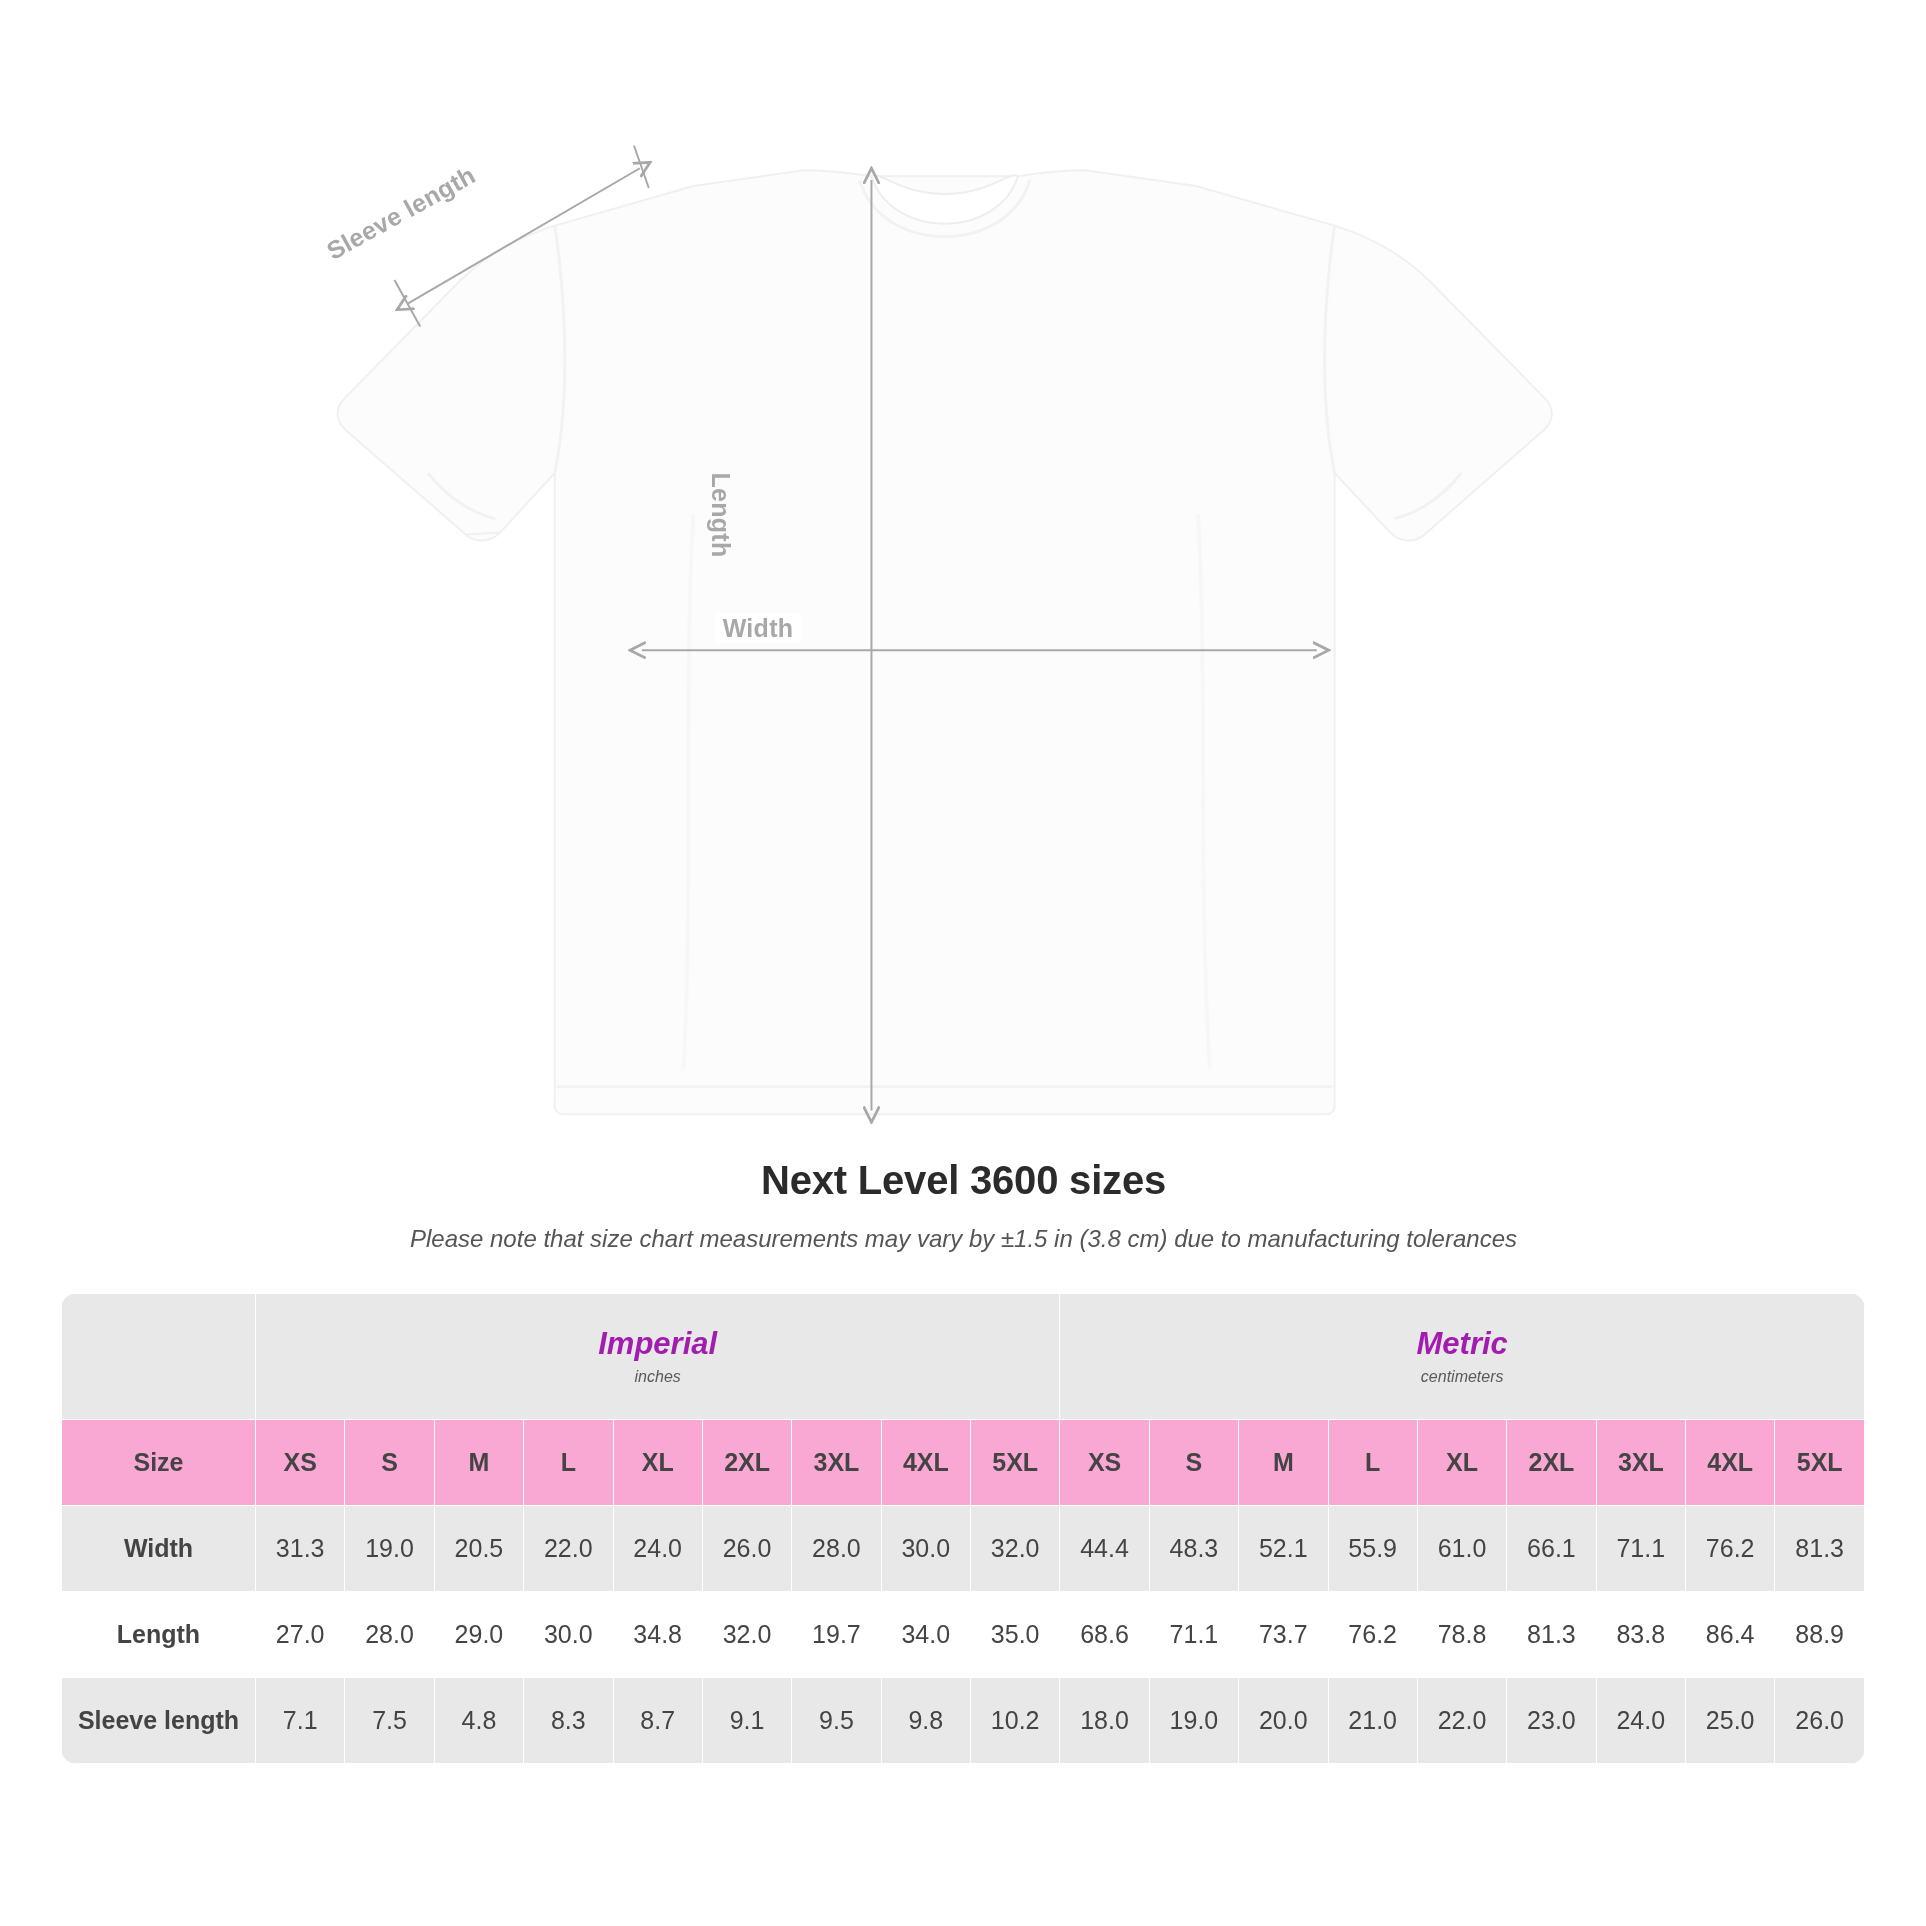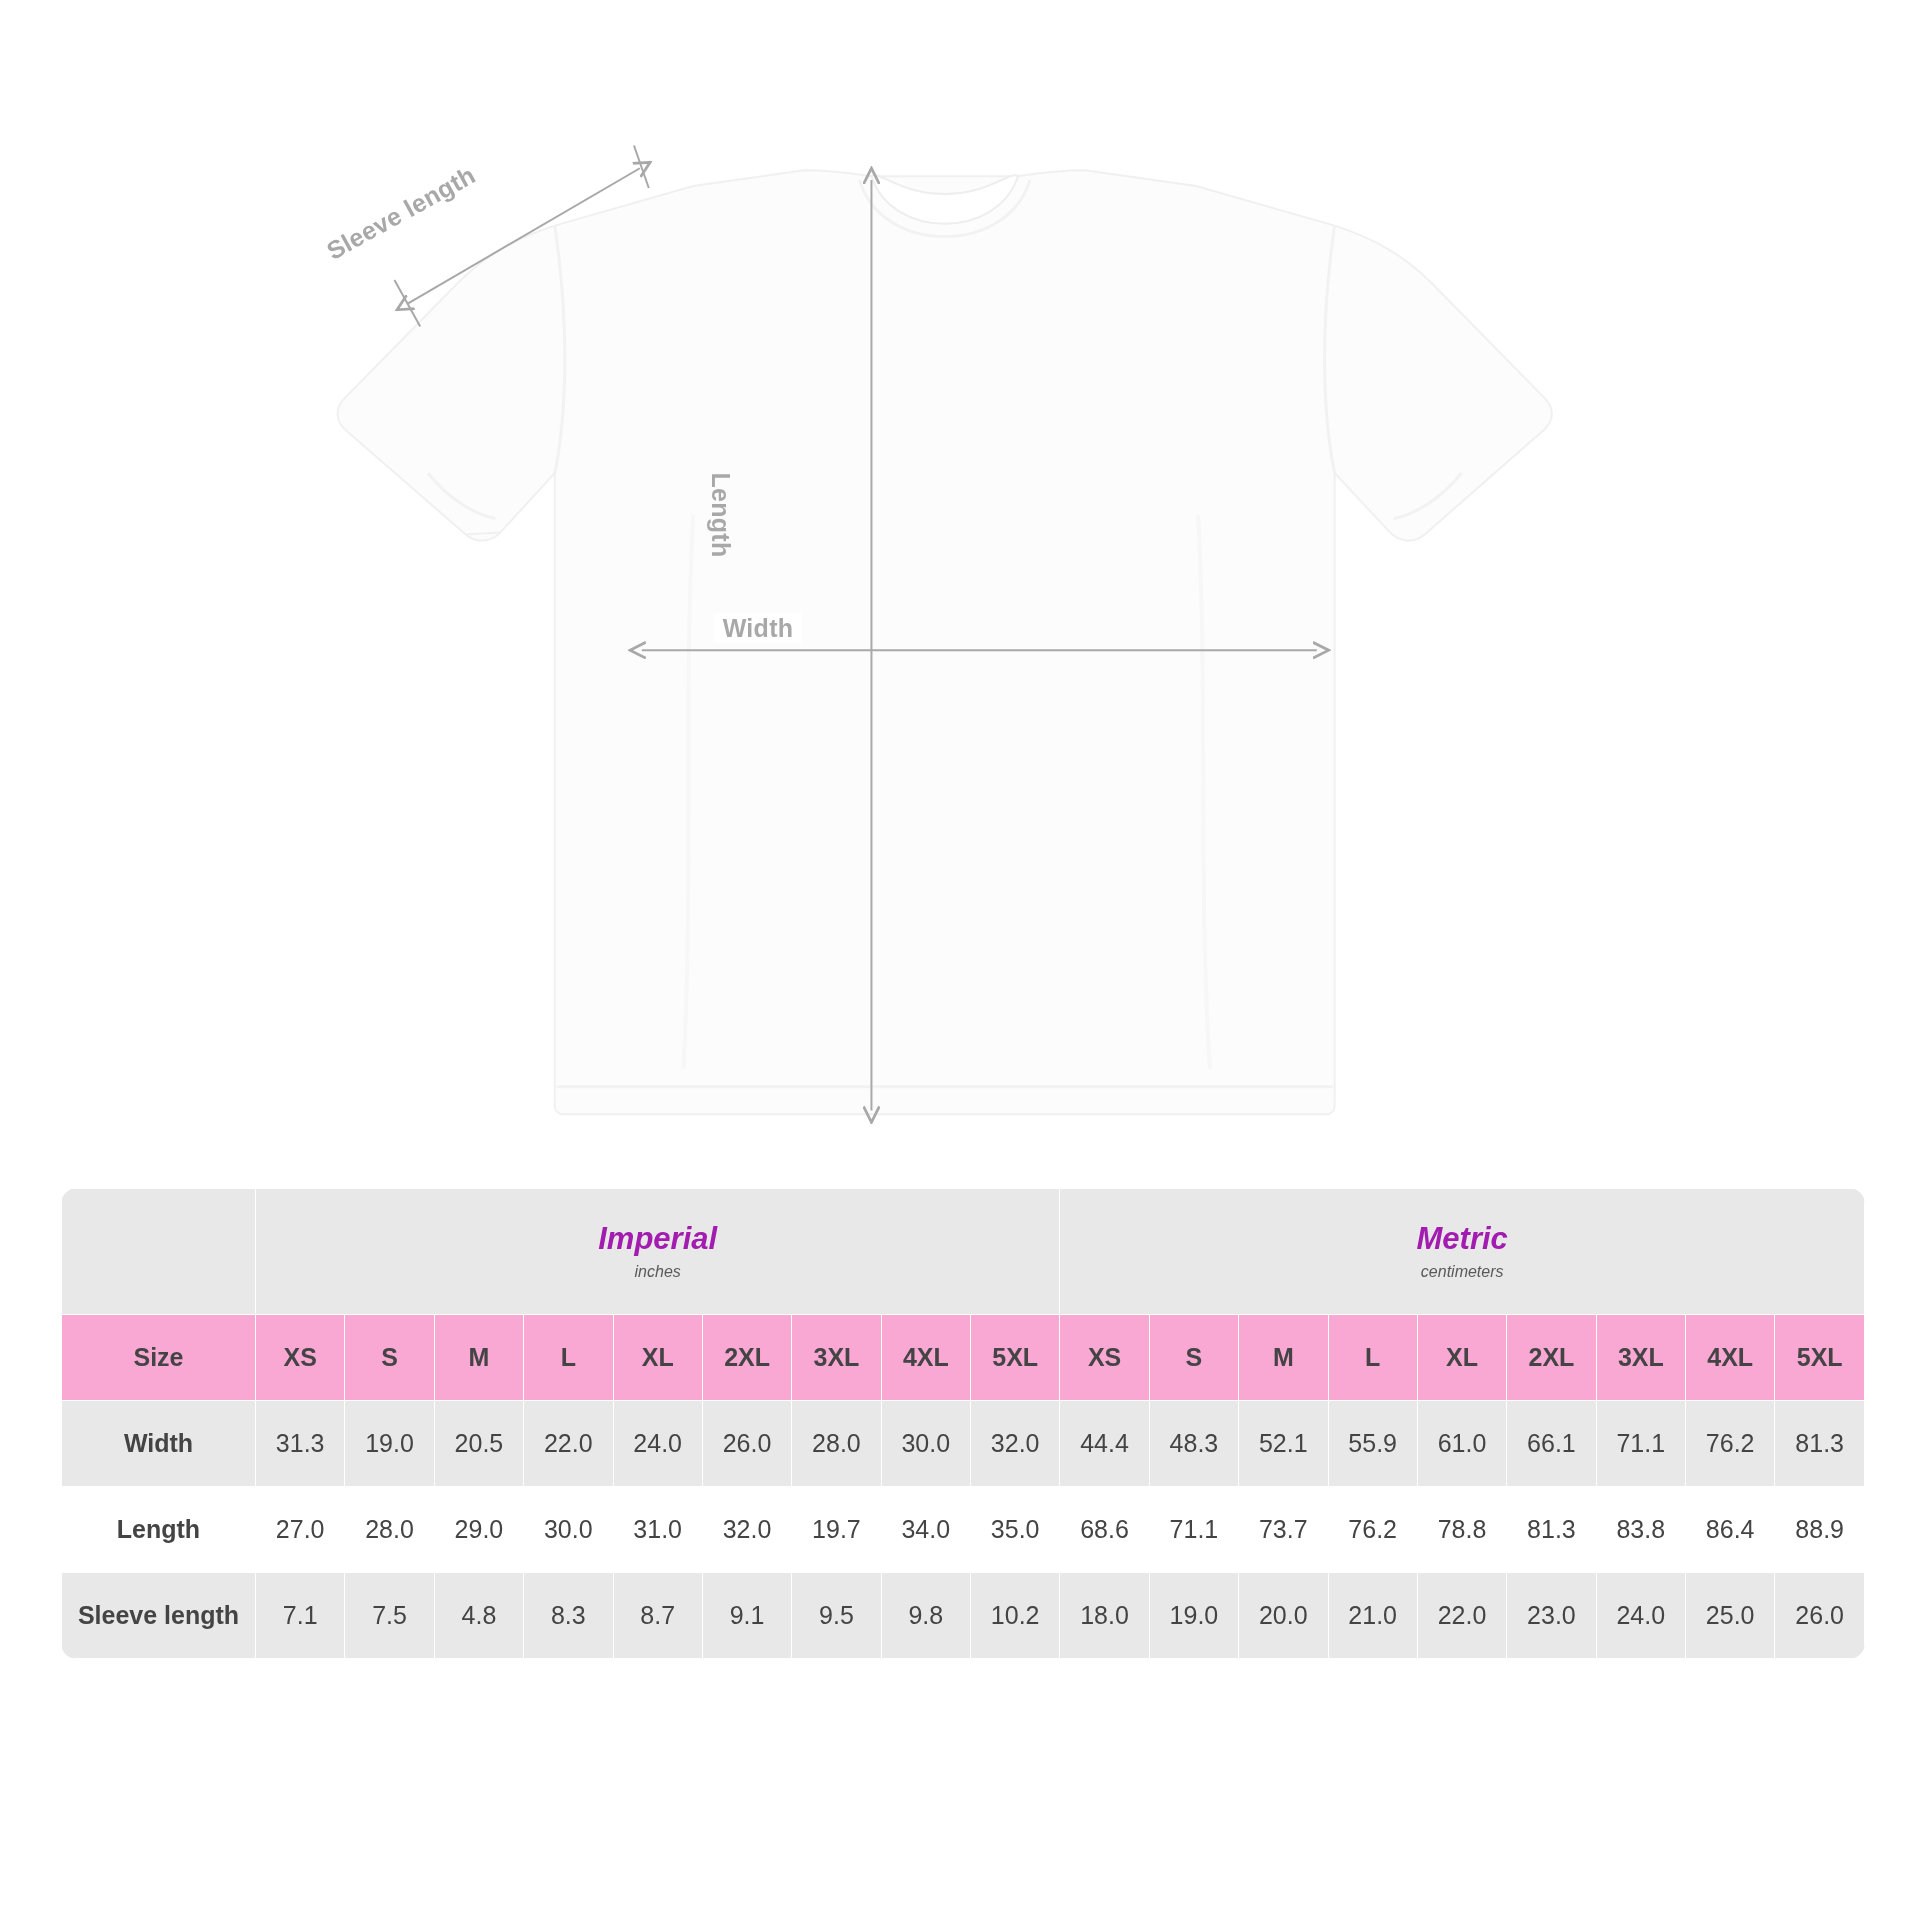"Next Level 3600 sizes" div.title-block { html: none -> <div> <div>Next Level 3600 sizes</div> <div>Please note that size chart measurements may vary by ±1.5 in (3.8 cm) due to manufacturing tolerances</div> </div> }
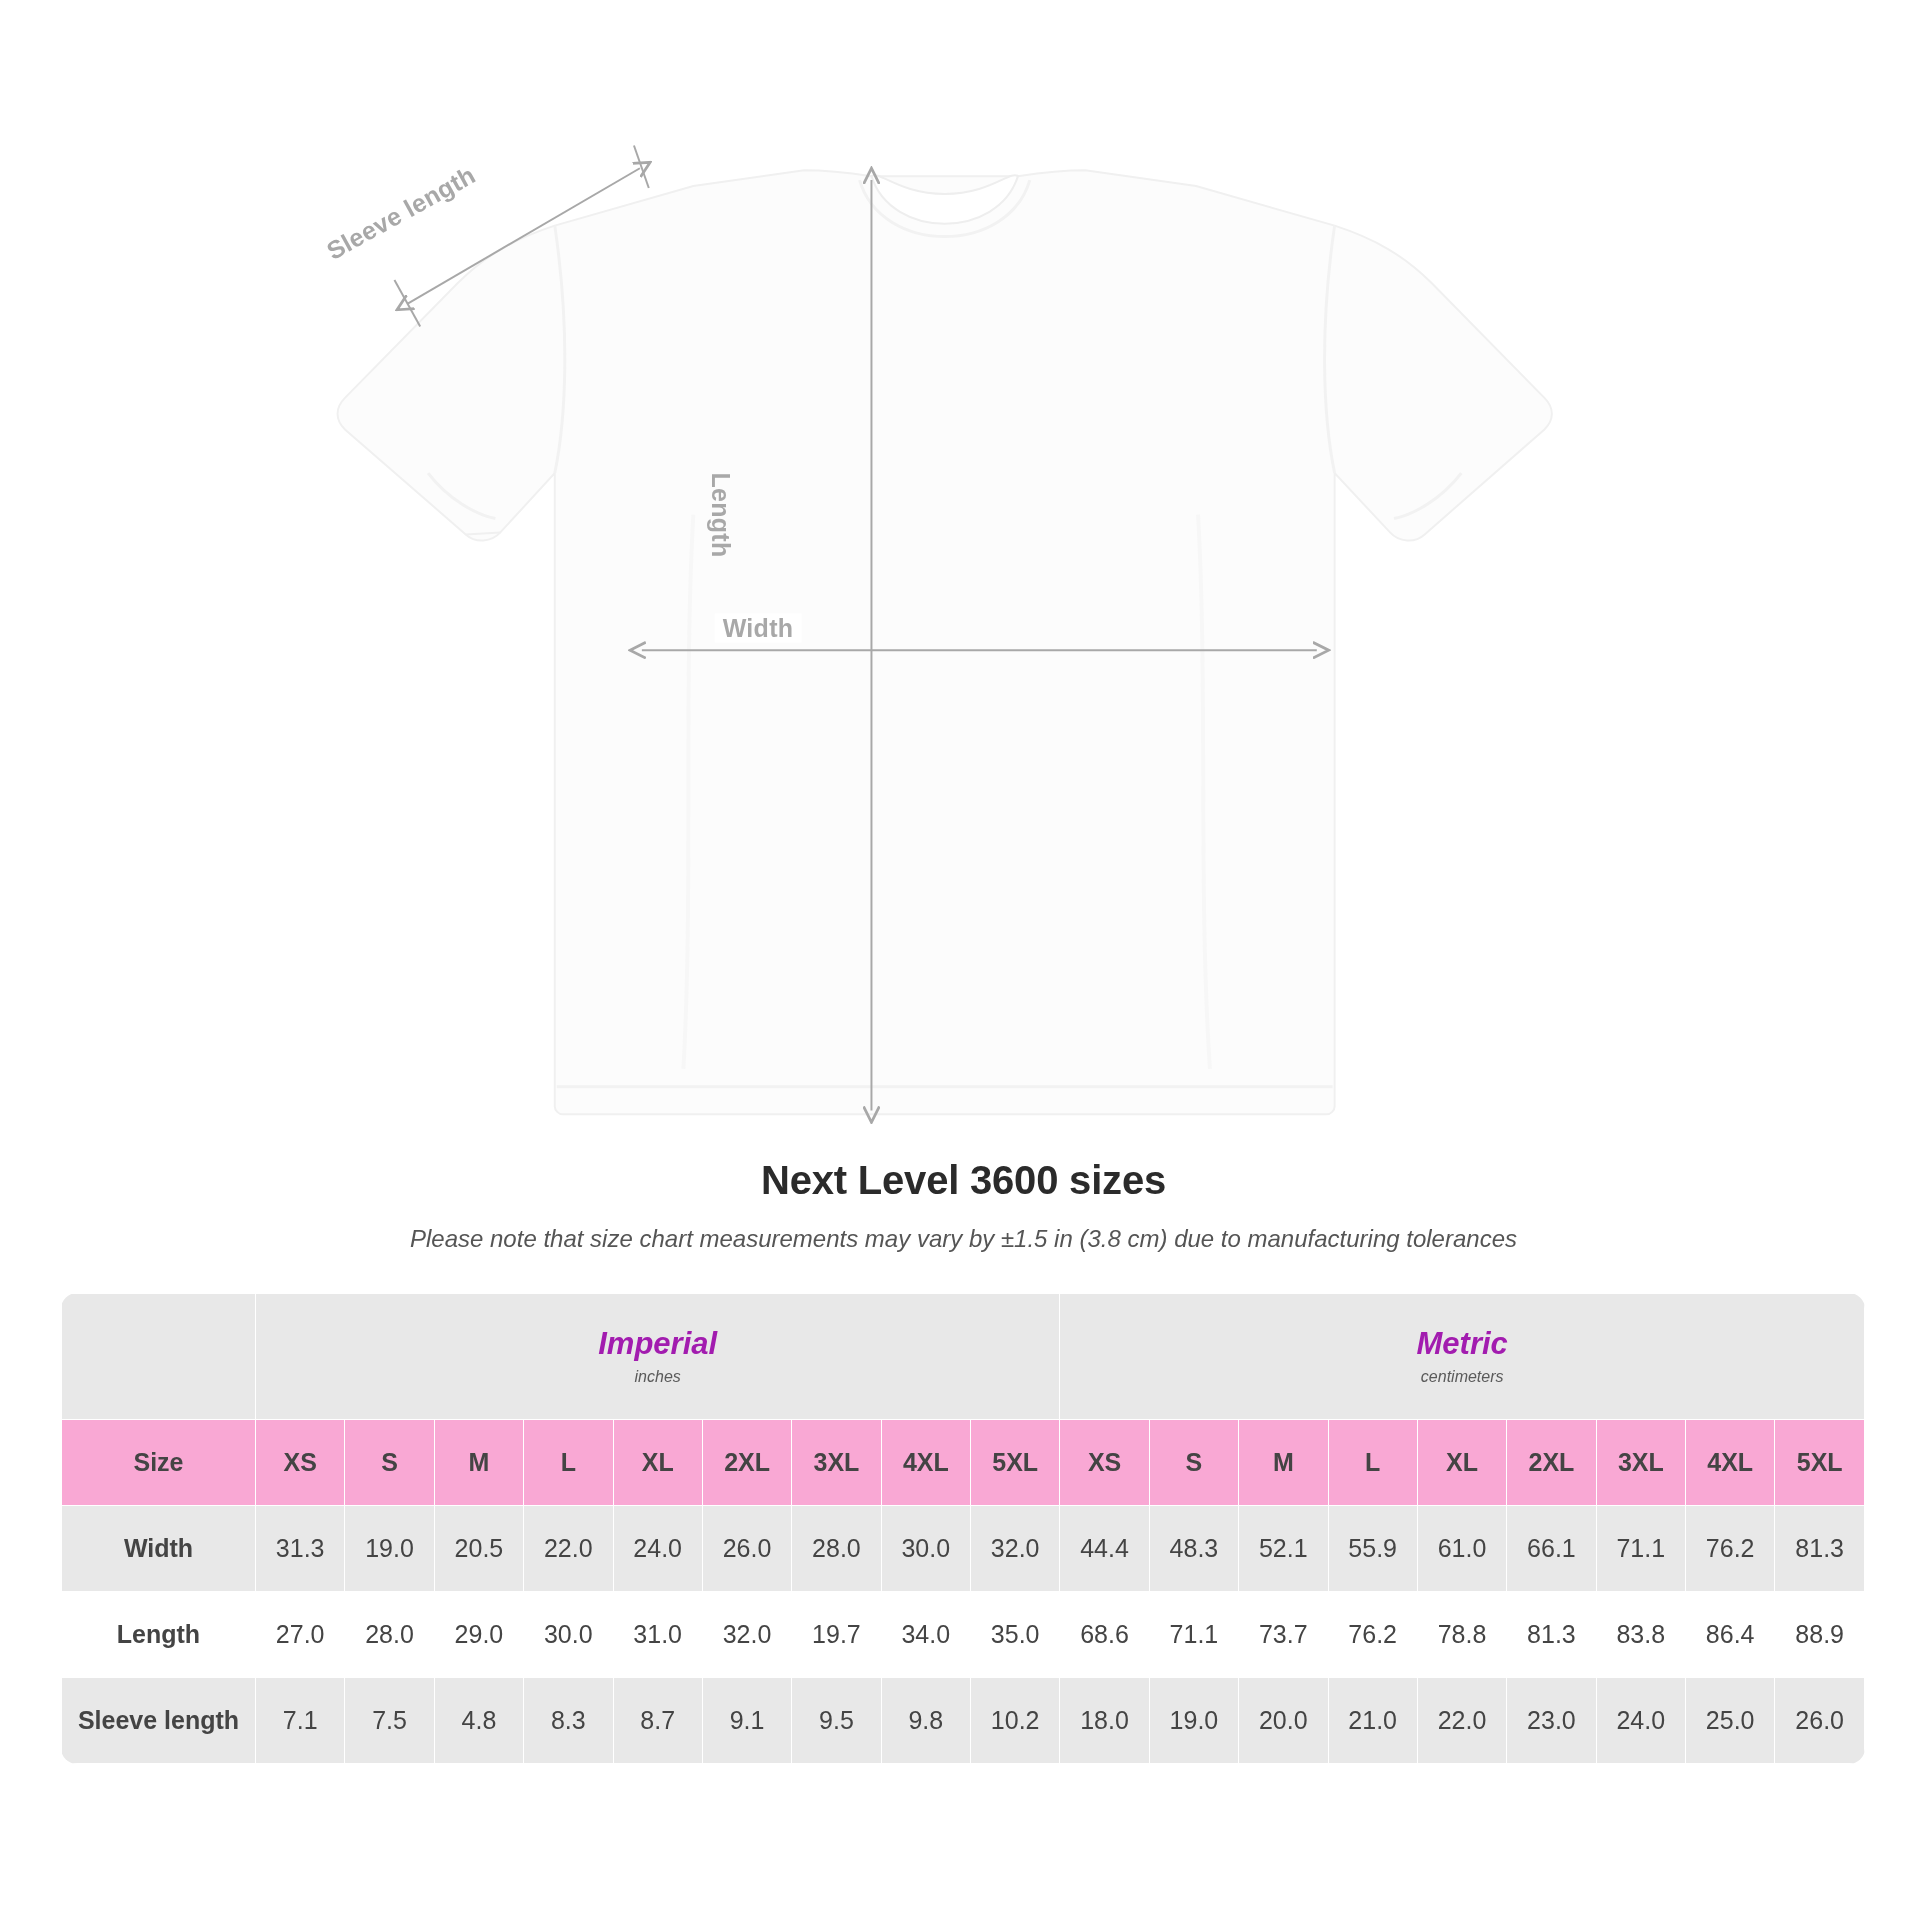"31.0" td { text: 31.0 -> 34.8 }
